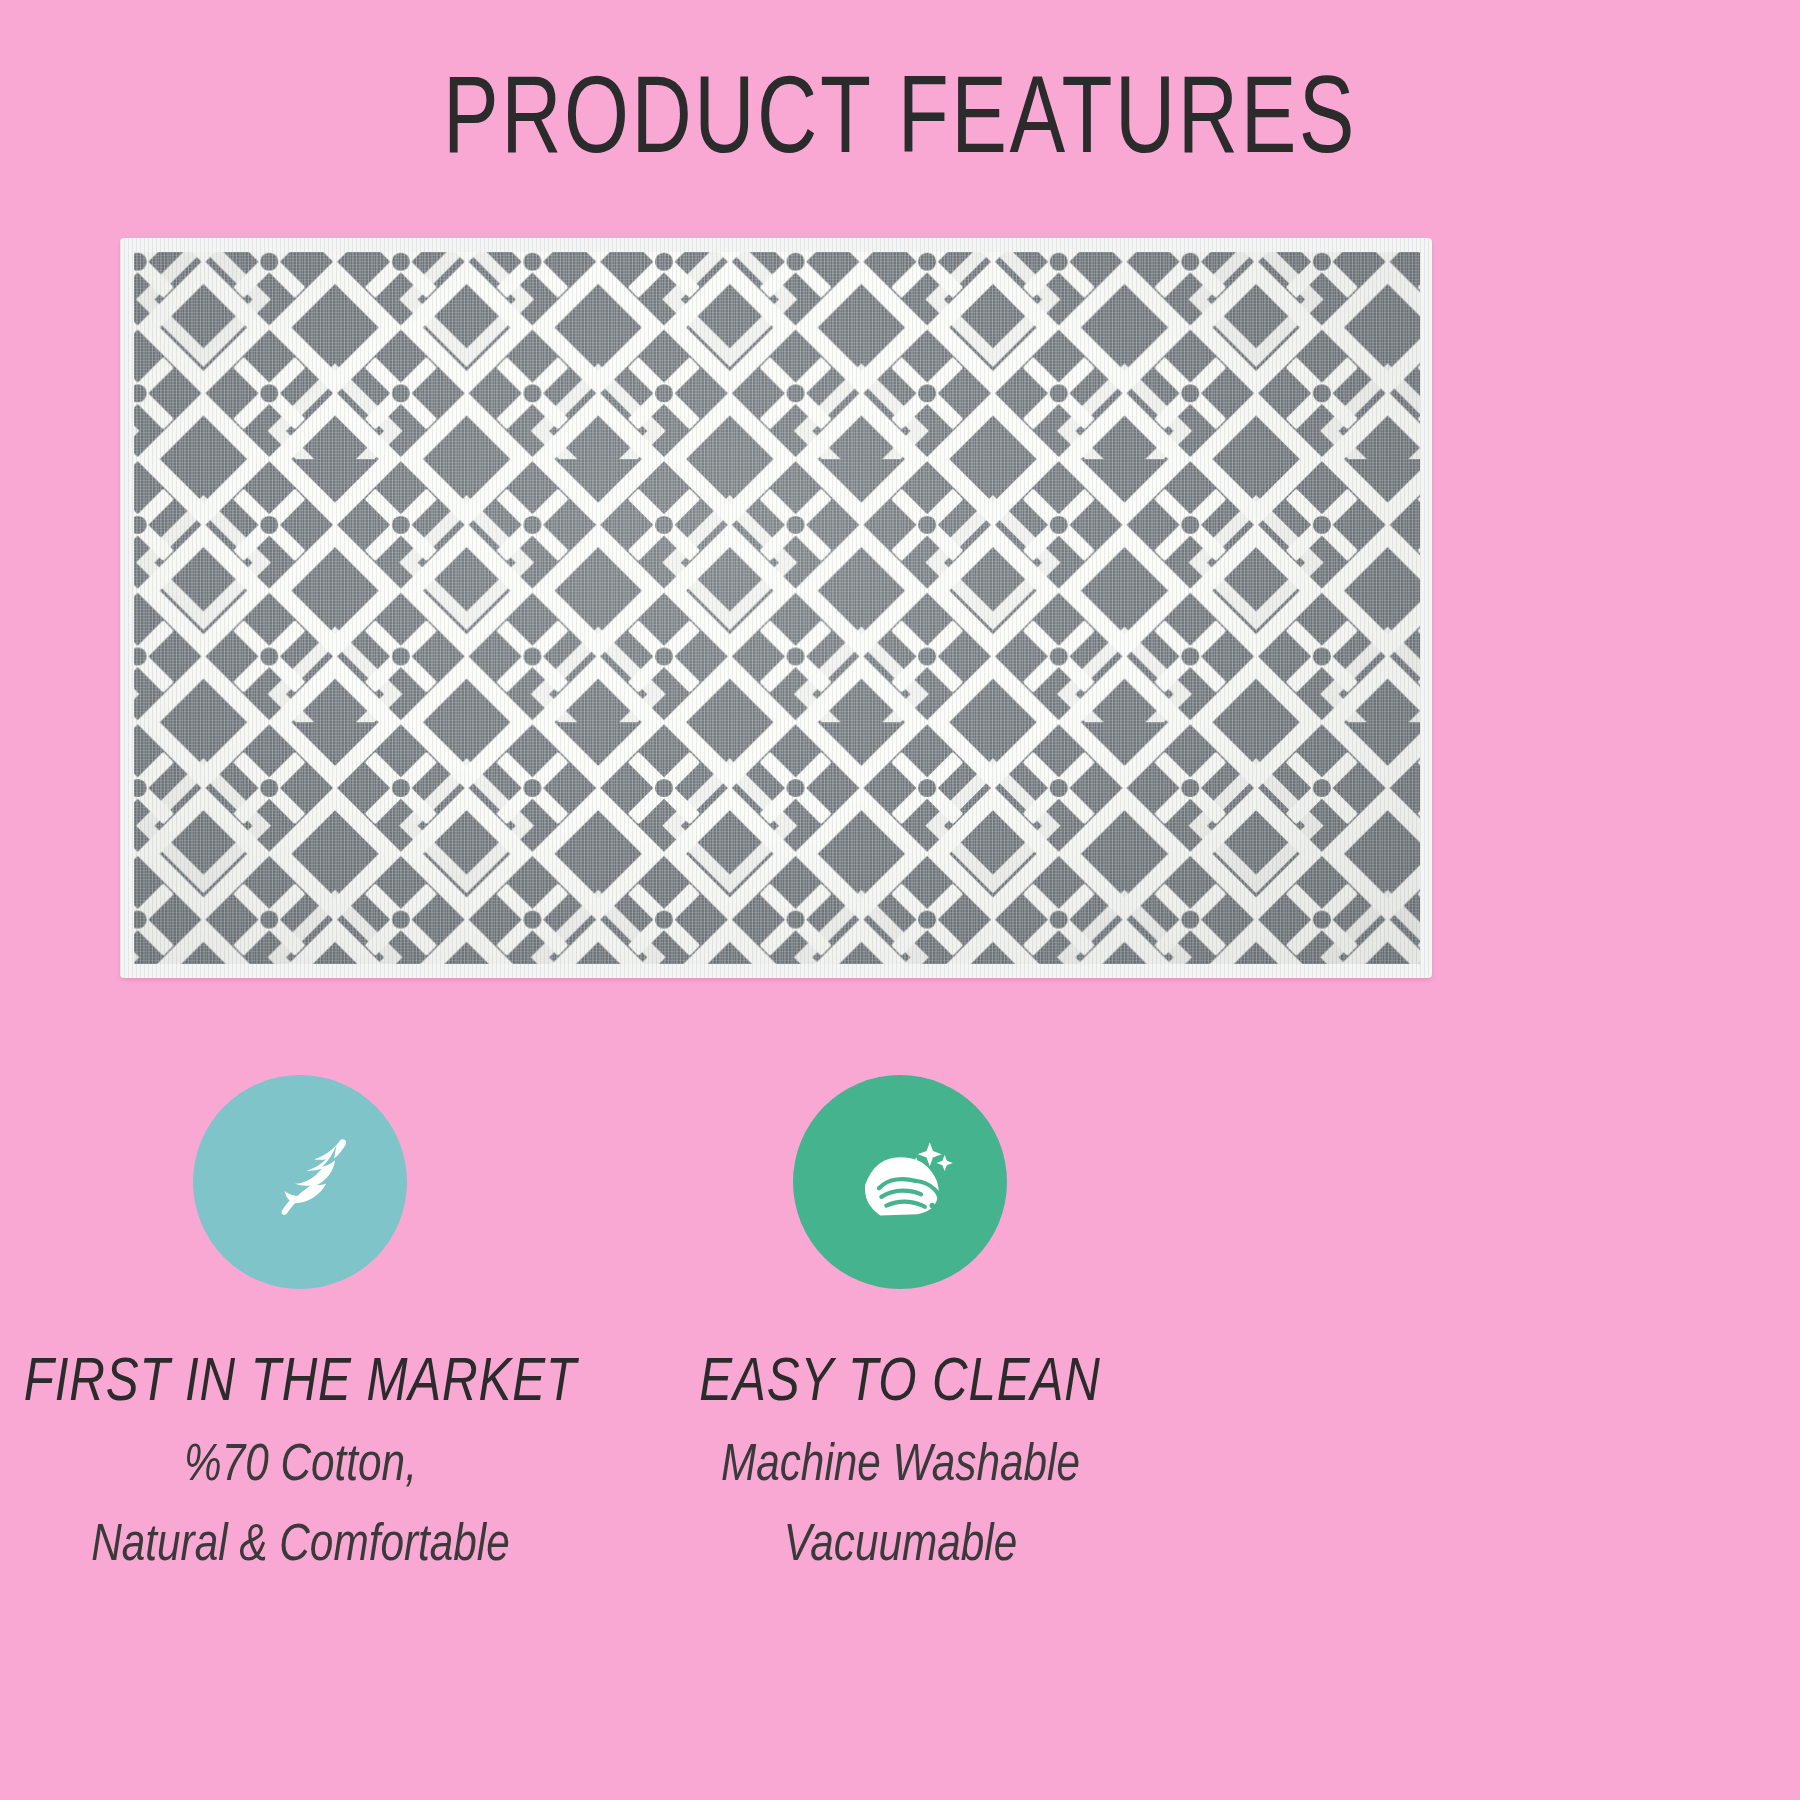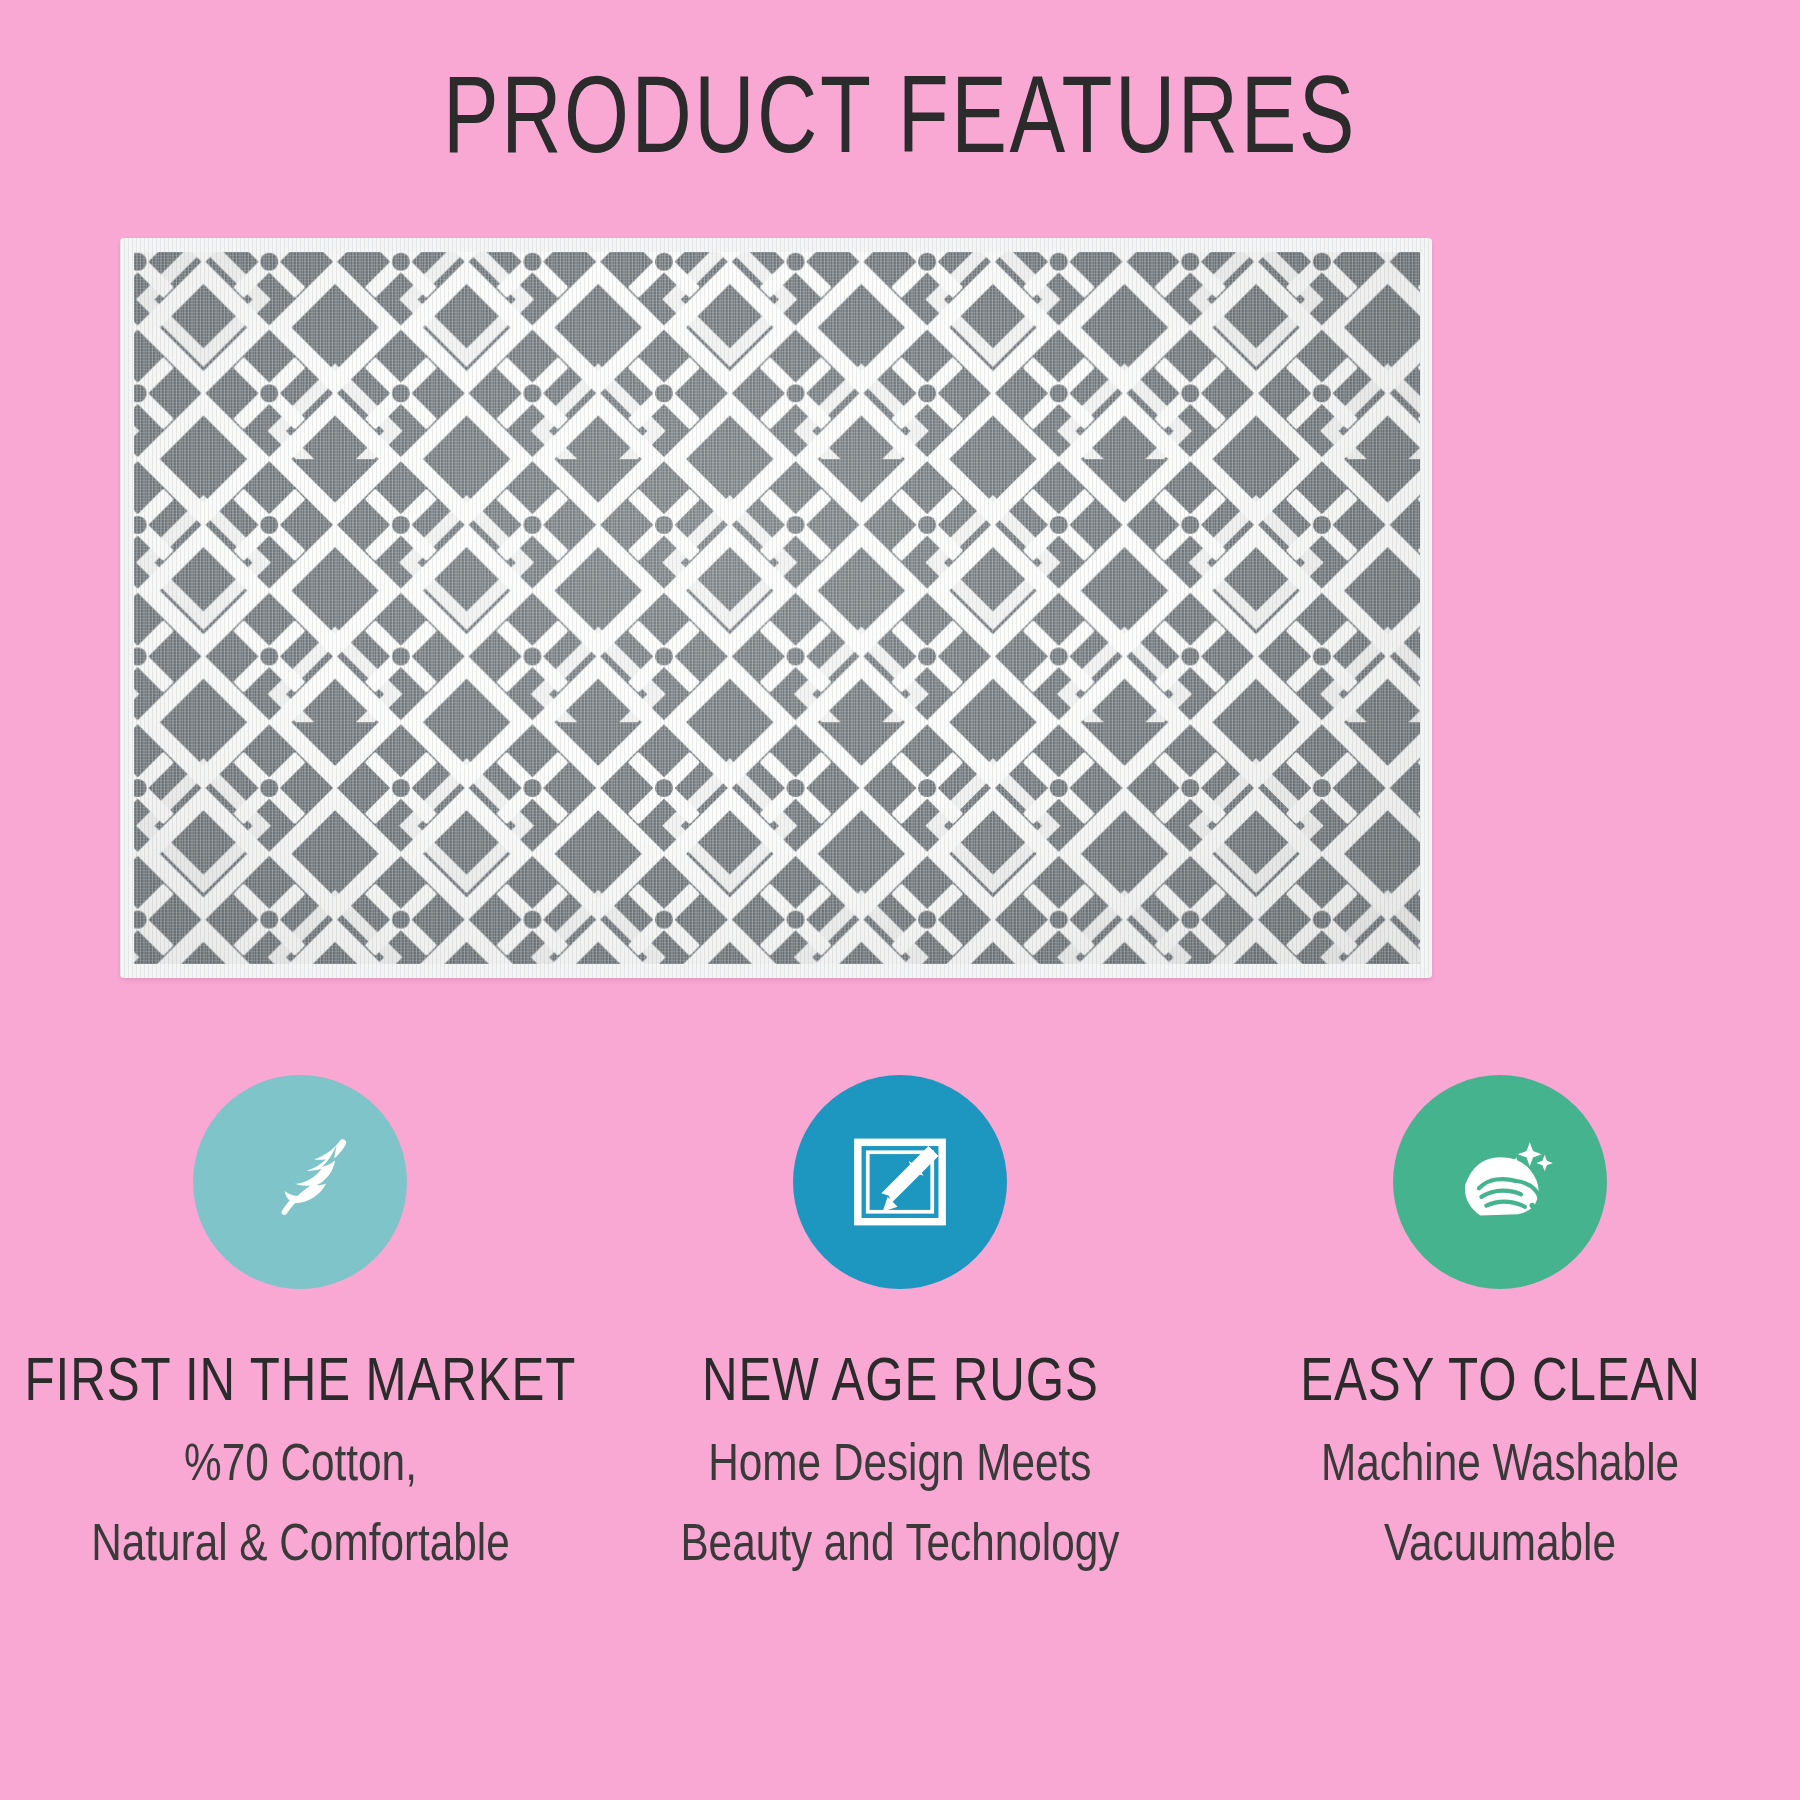"FIRST IN THE MARKET" .feature { font-style: none -> italic }
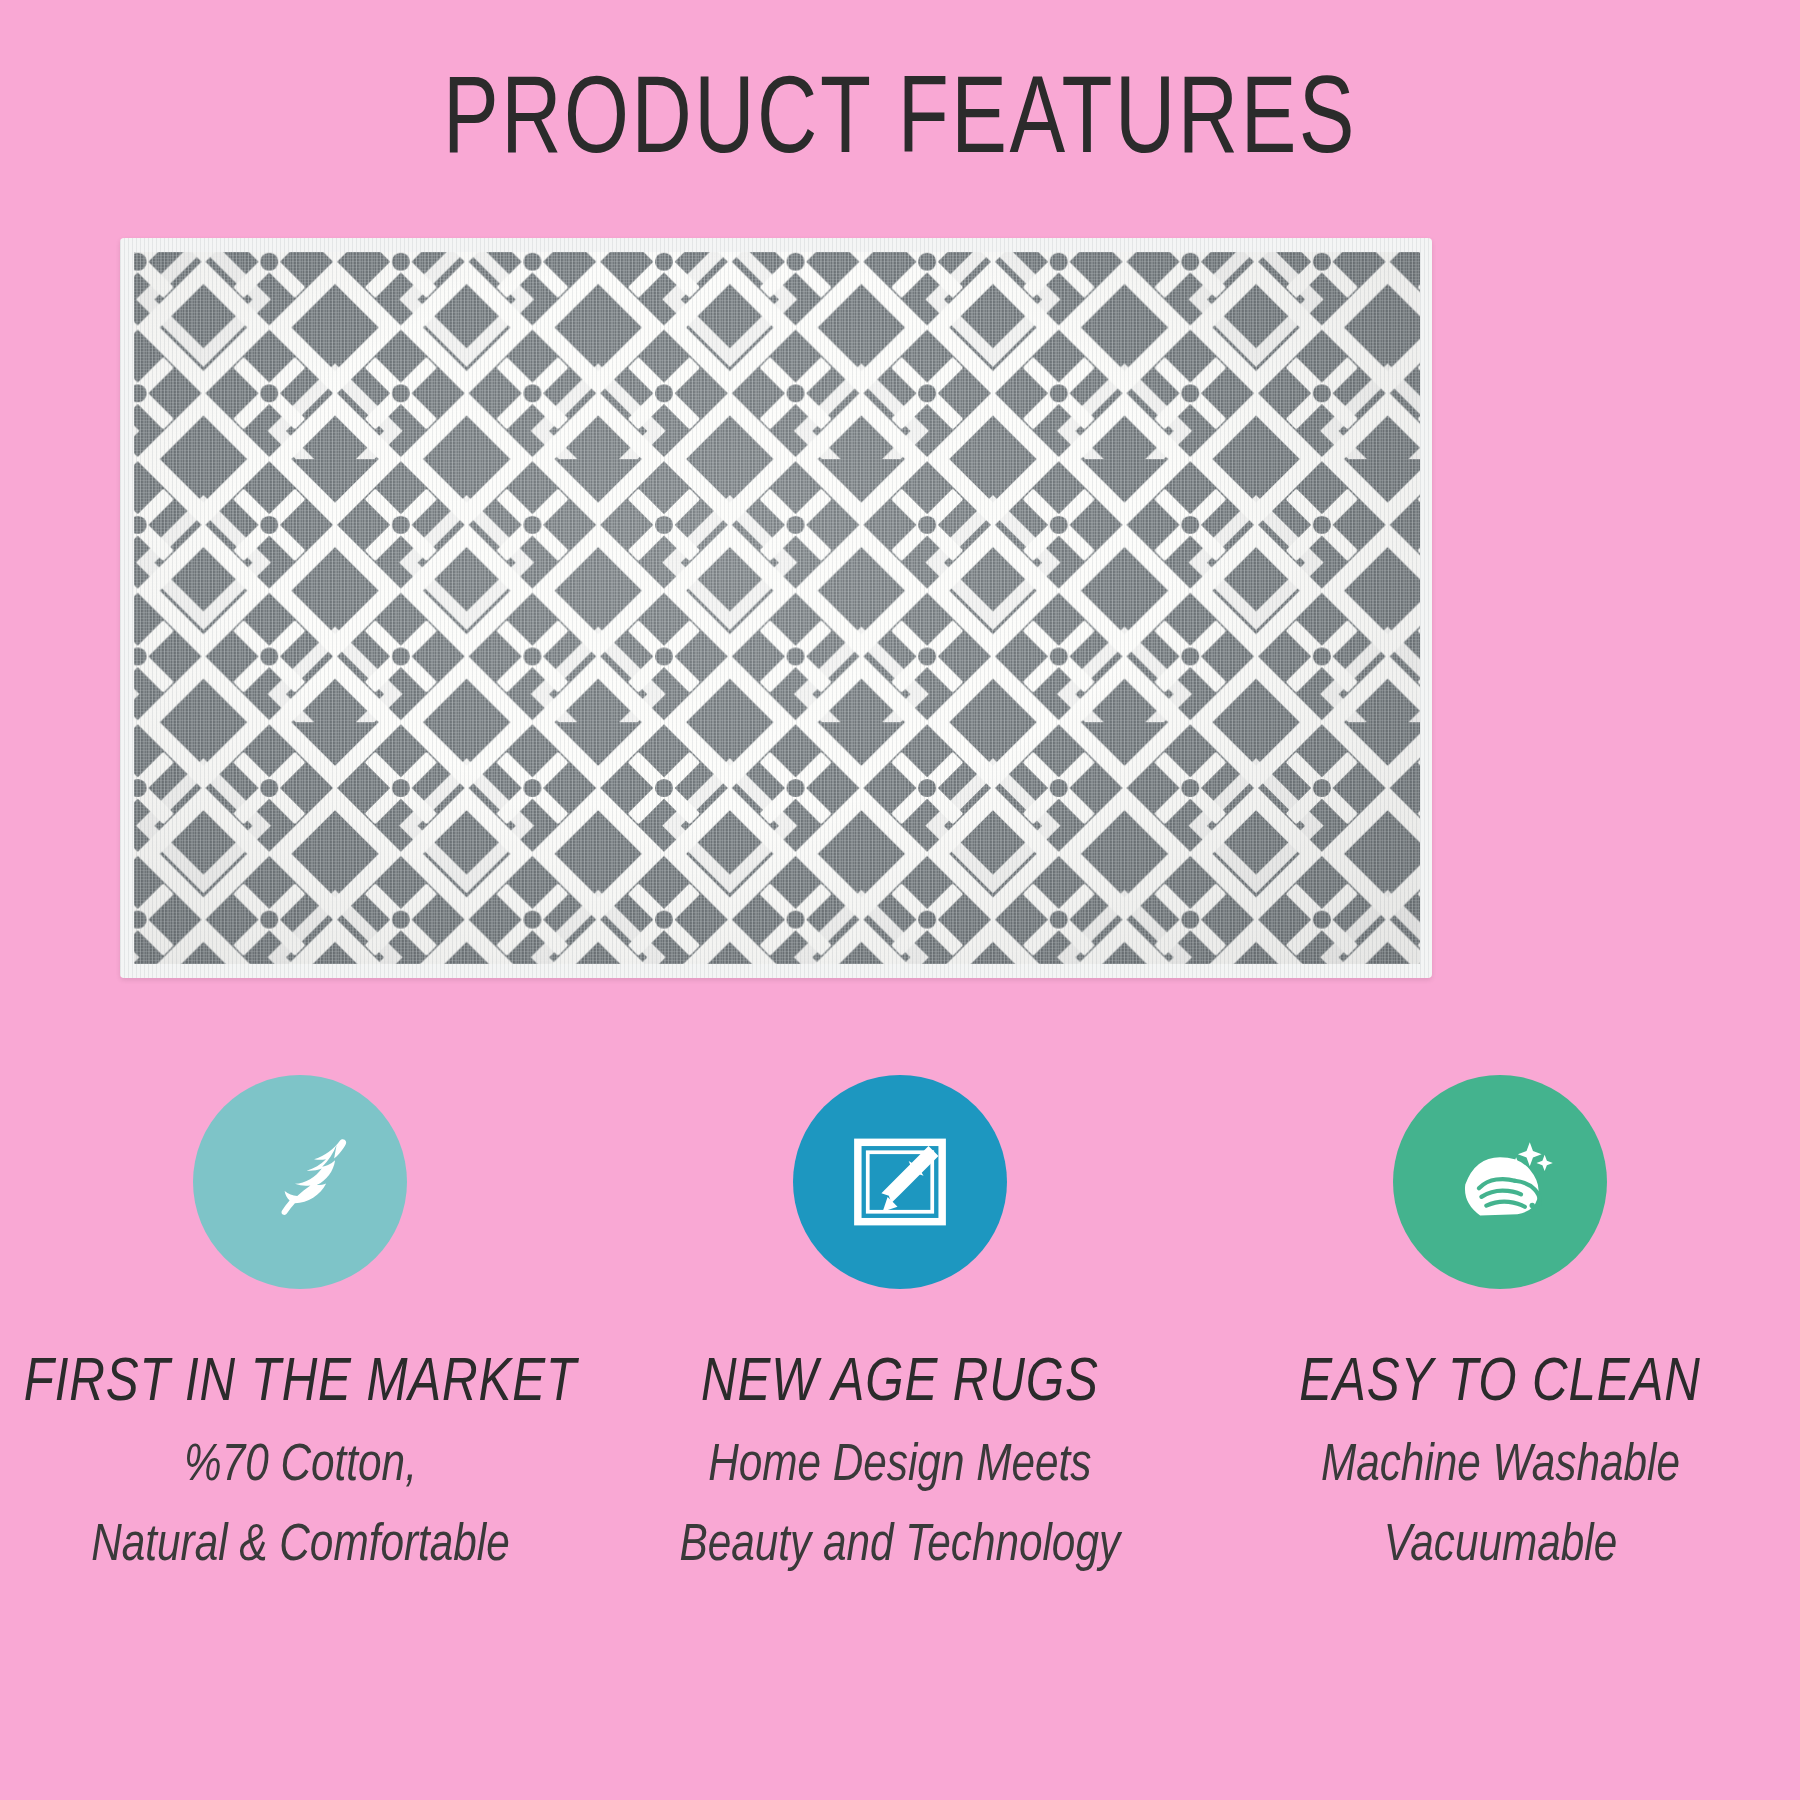"NEW AGE RUGS" div.feature { html: <div> <div> <svg> <rect></rect> <rect></rect> <g> <path></path> <path></path> <path></path> </g> </svg> </div> <div>NEW AGE RUGS</div> <div> <div>Home Design Meets</div> <div>Beauty and Technology</div> </div> </div> -> none }
